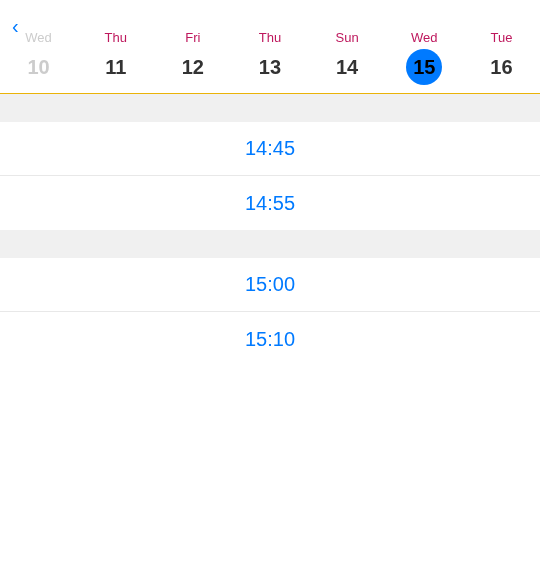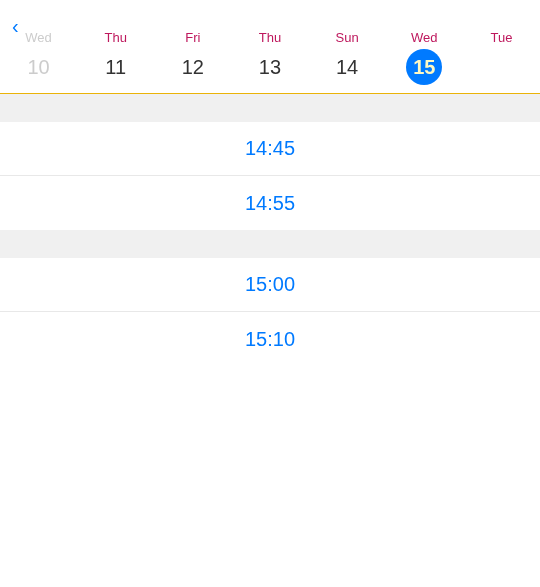"10" .day-number { font-weight: 400 -> 700 }
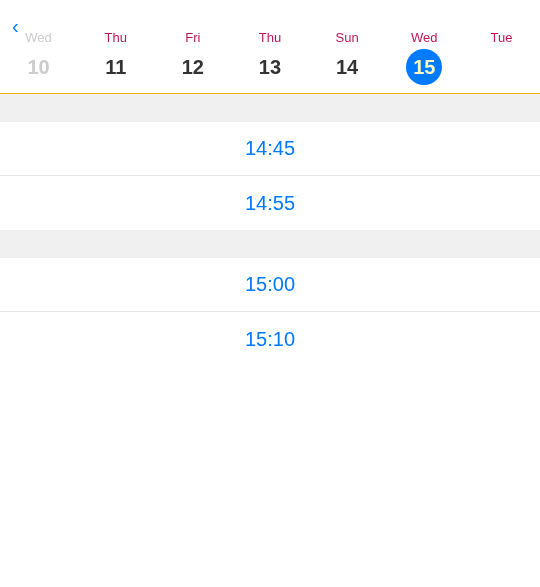"15" .day-number.selected { color: #fef9c3 -> #000000 }
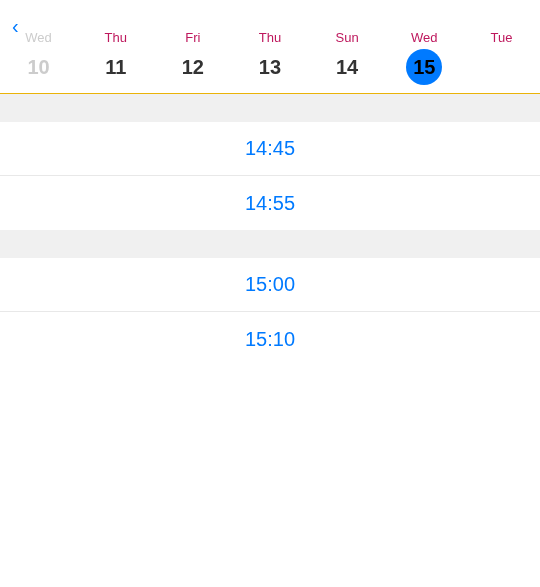"16" div.day-number { html: none -> <div>16</div> }
